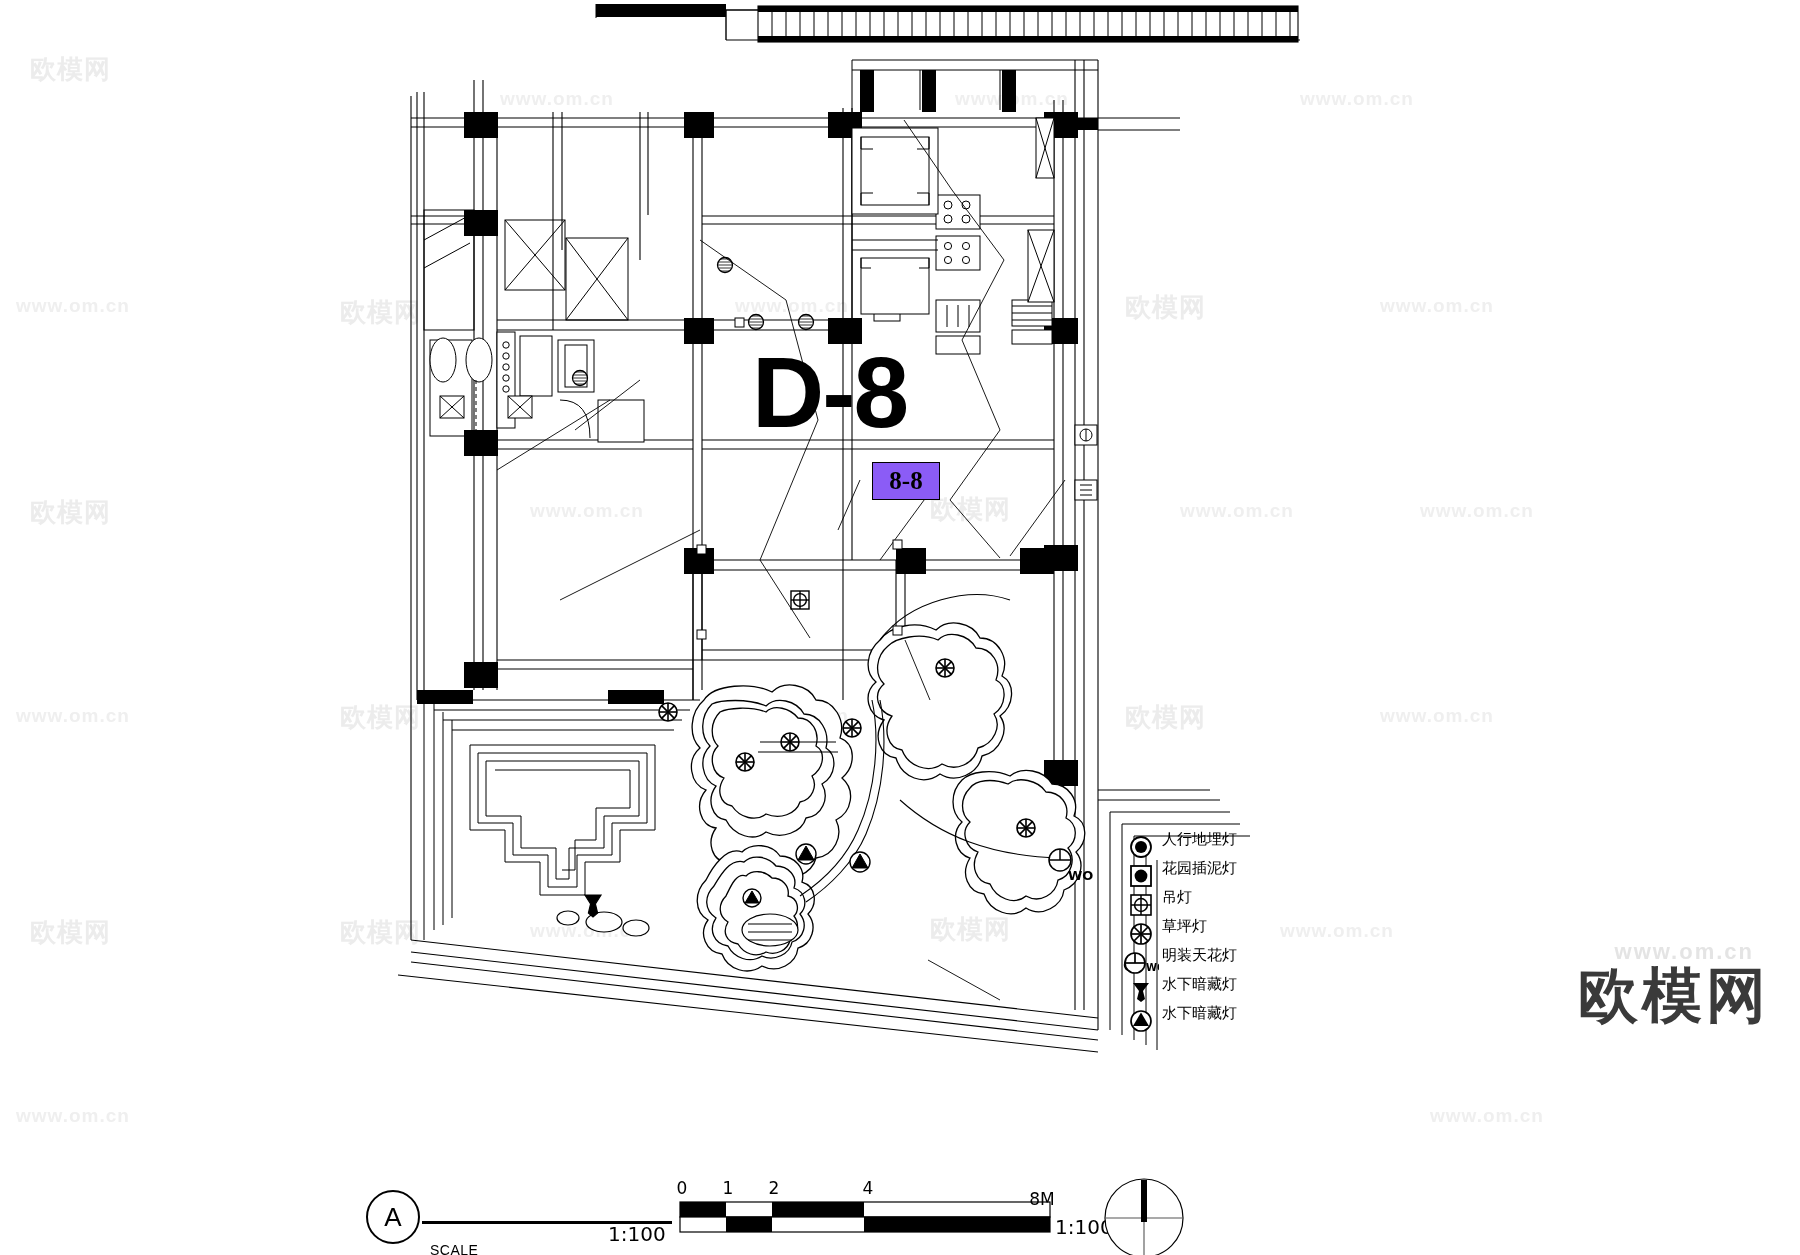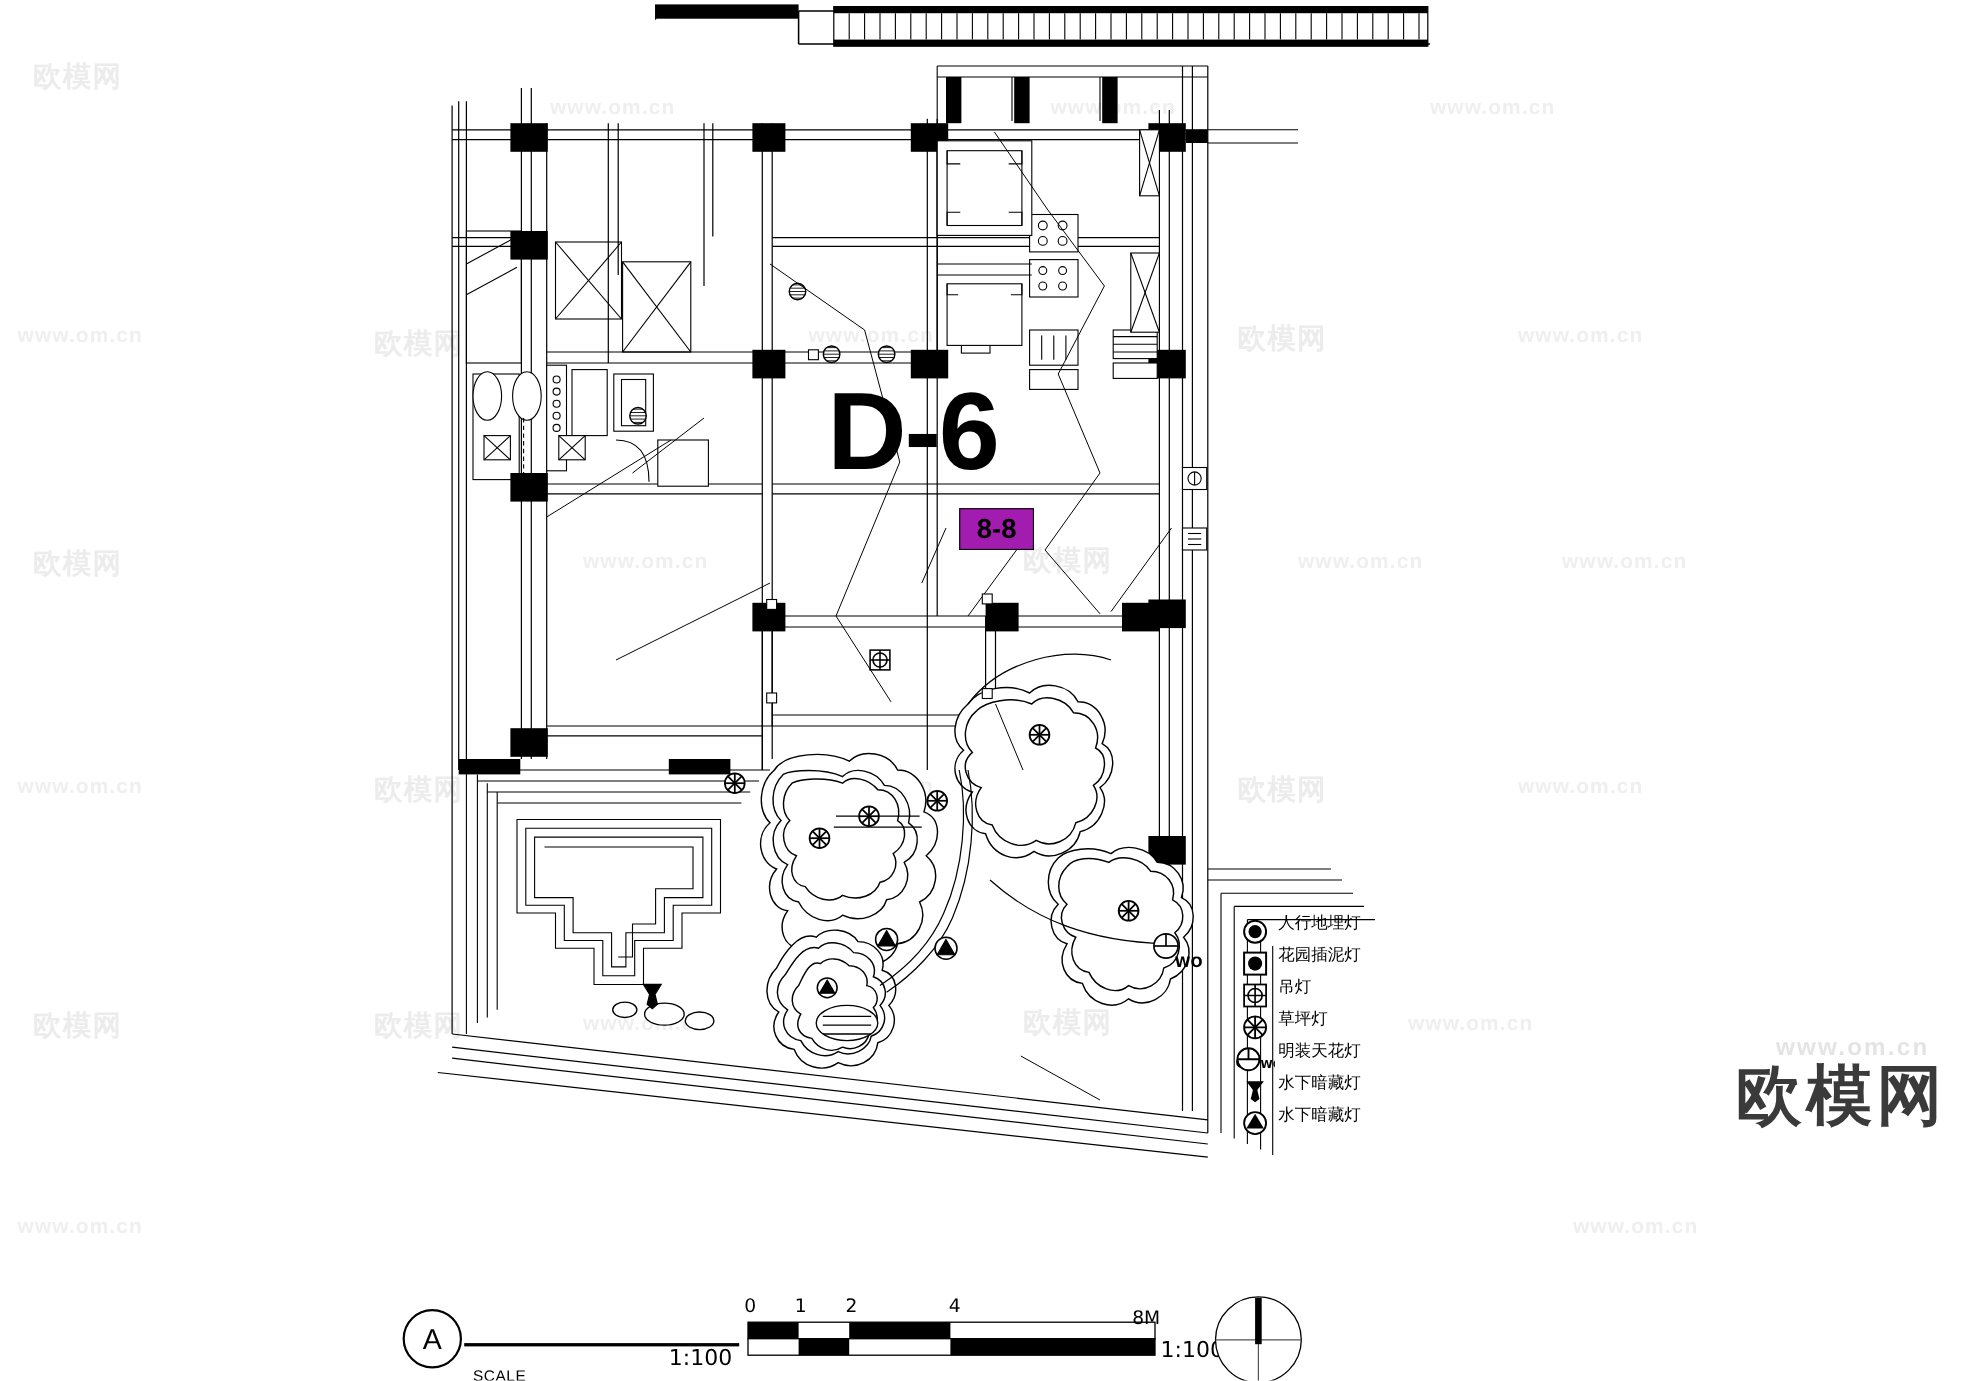"D-6" div { text: D-6 -> D-8 }
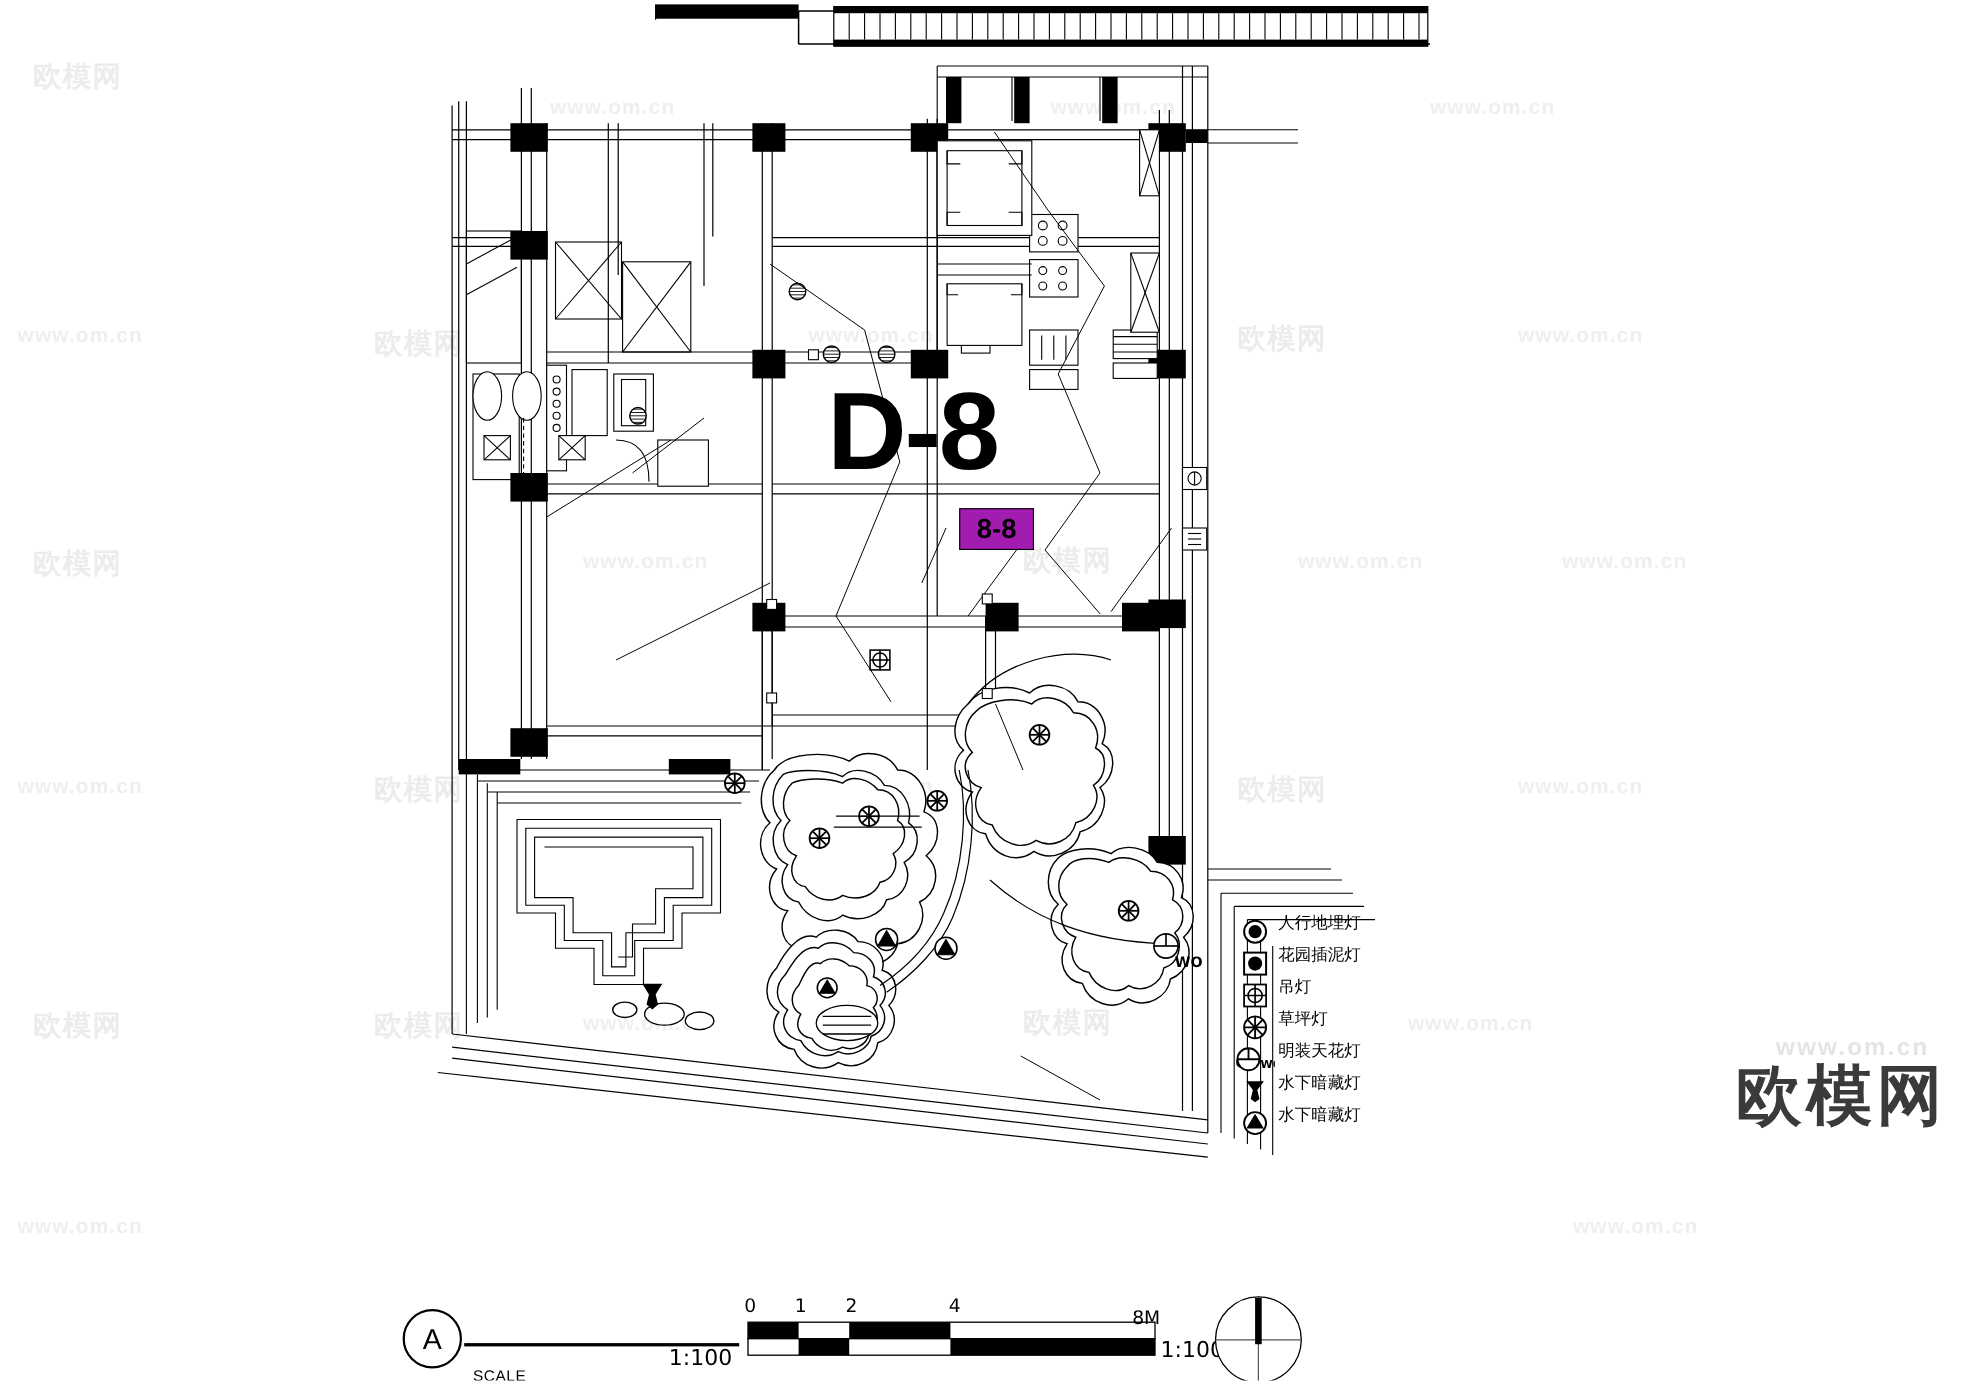"8-8" #box88 { background: #a21caf -> #8b5cf6; font-family: Liberation Sans, sans-serif -> Liberation Serif, serif }
